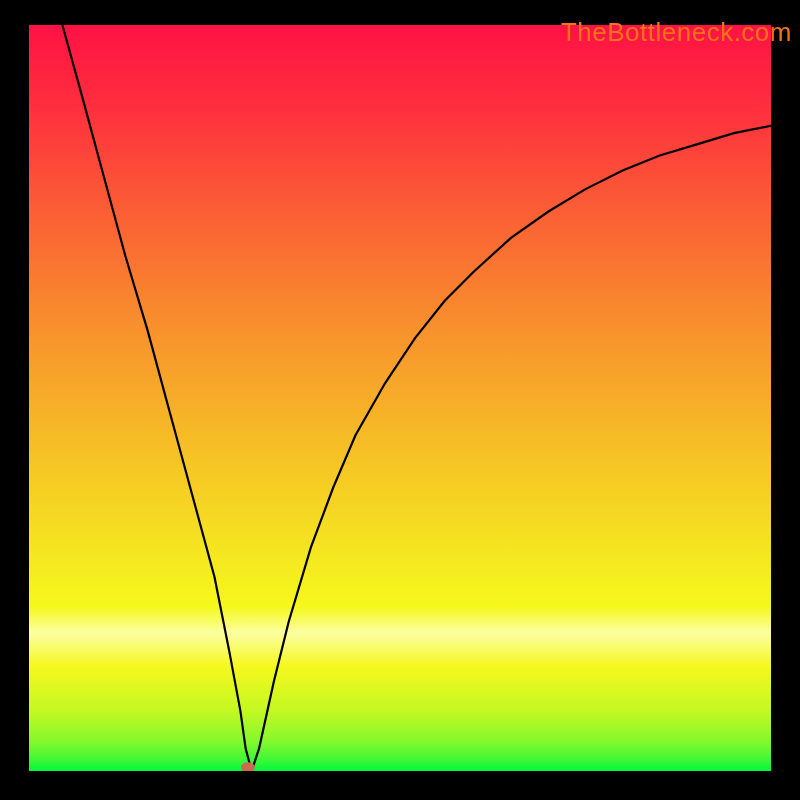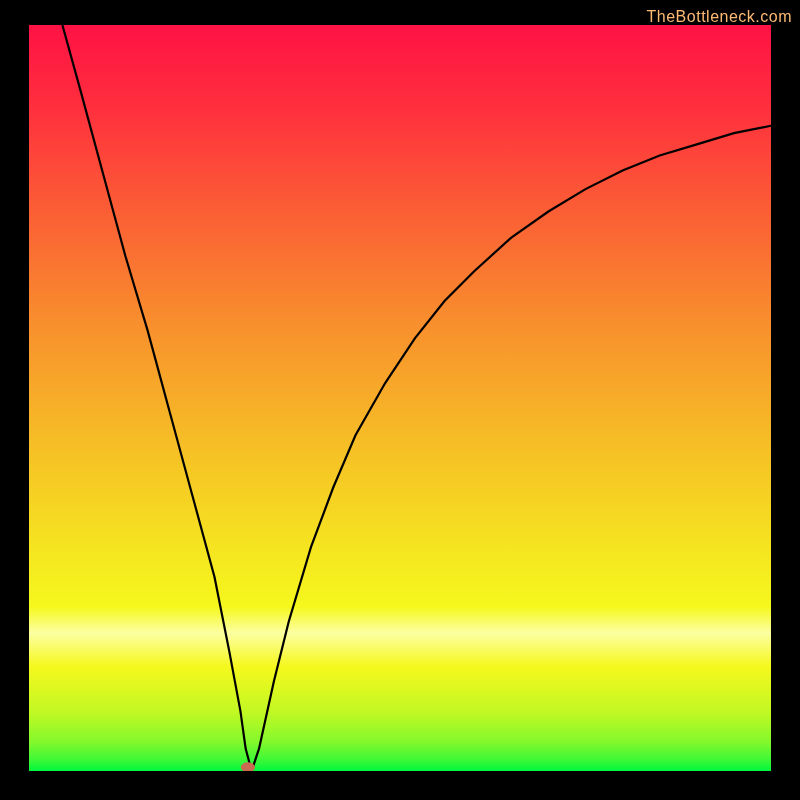"TheBottleneck.com" .watermark { color: #fdba74 -> #f97316; font-size: 16px -> 26px; top: 8px -> 17px }
